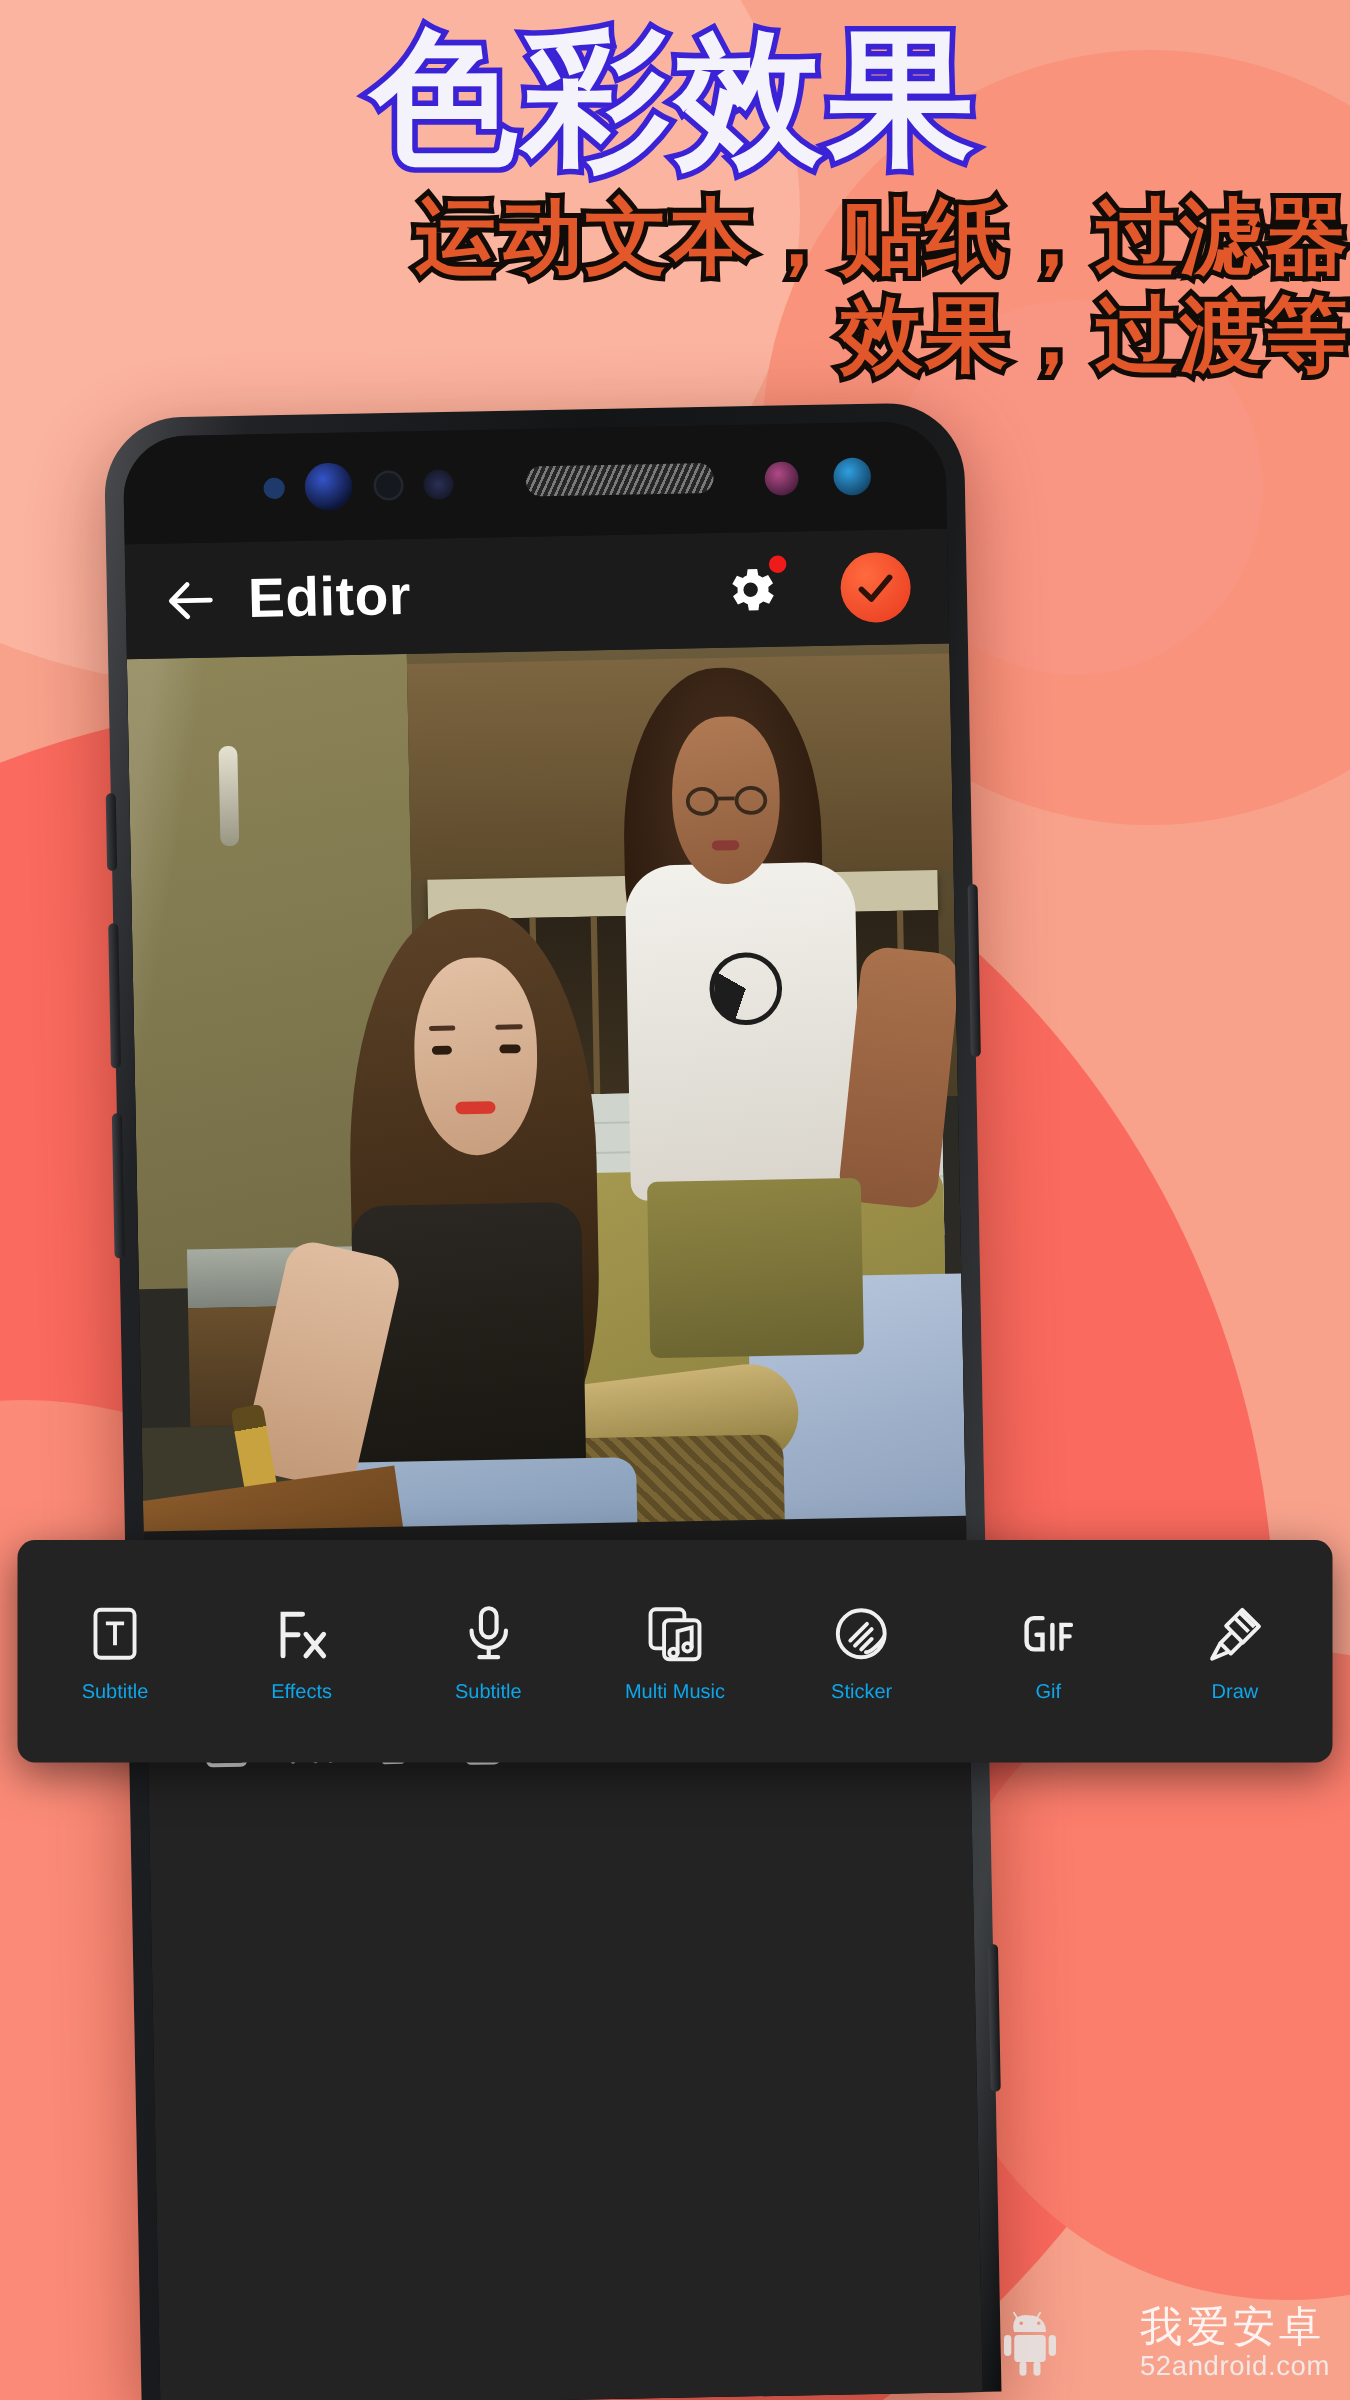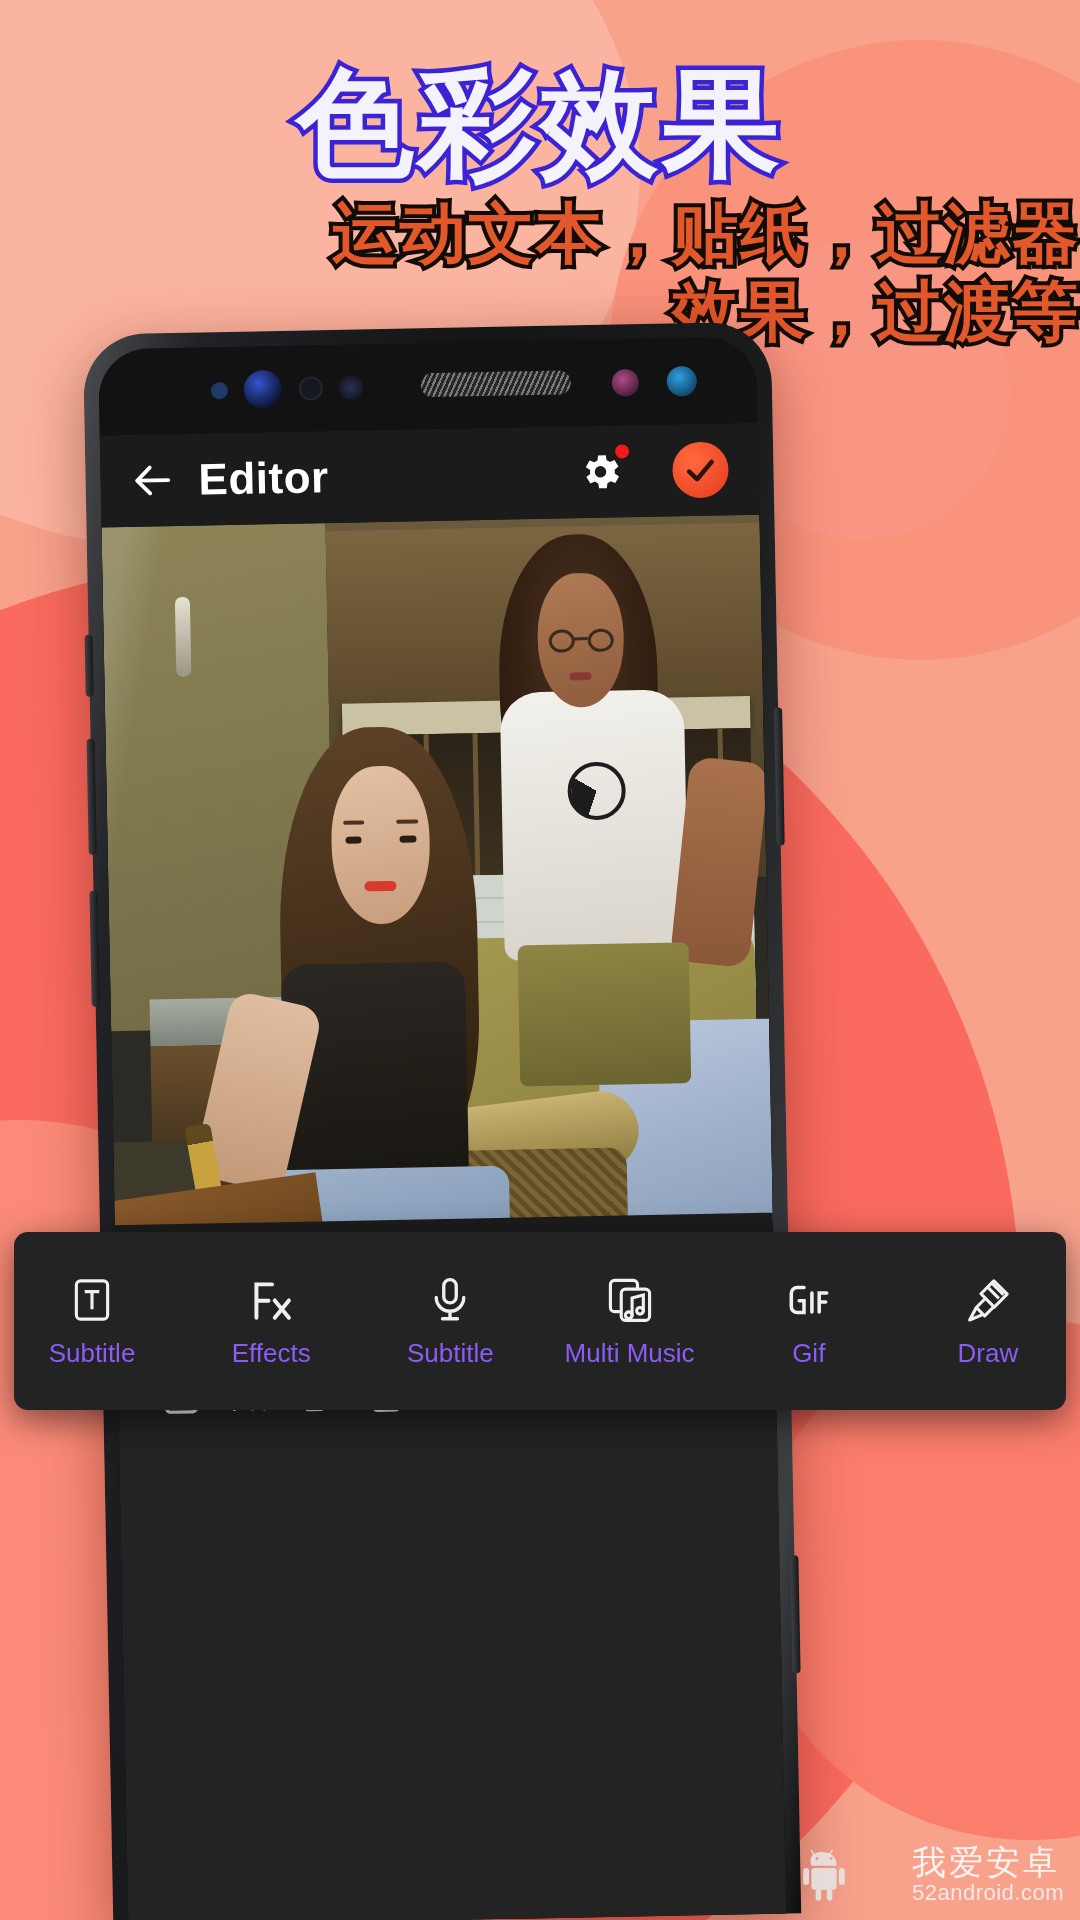"色彩效果" #promo-title { margin-top: 44px -> none }
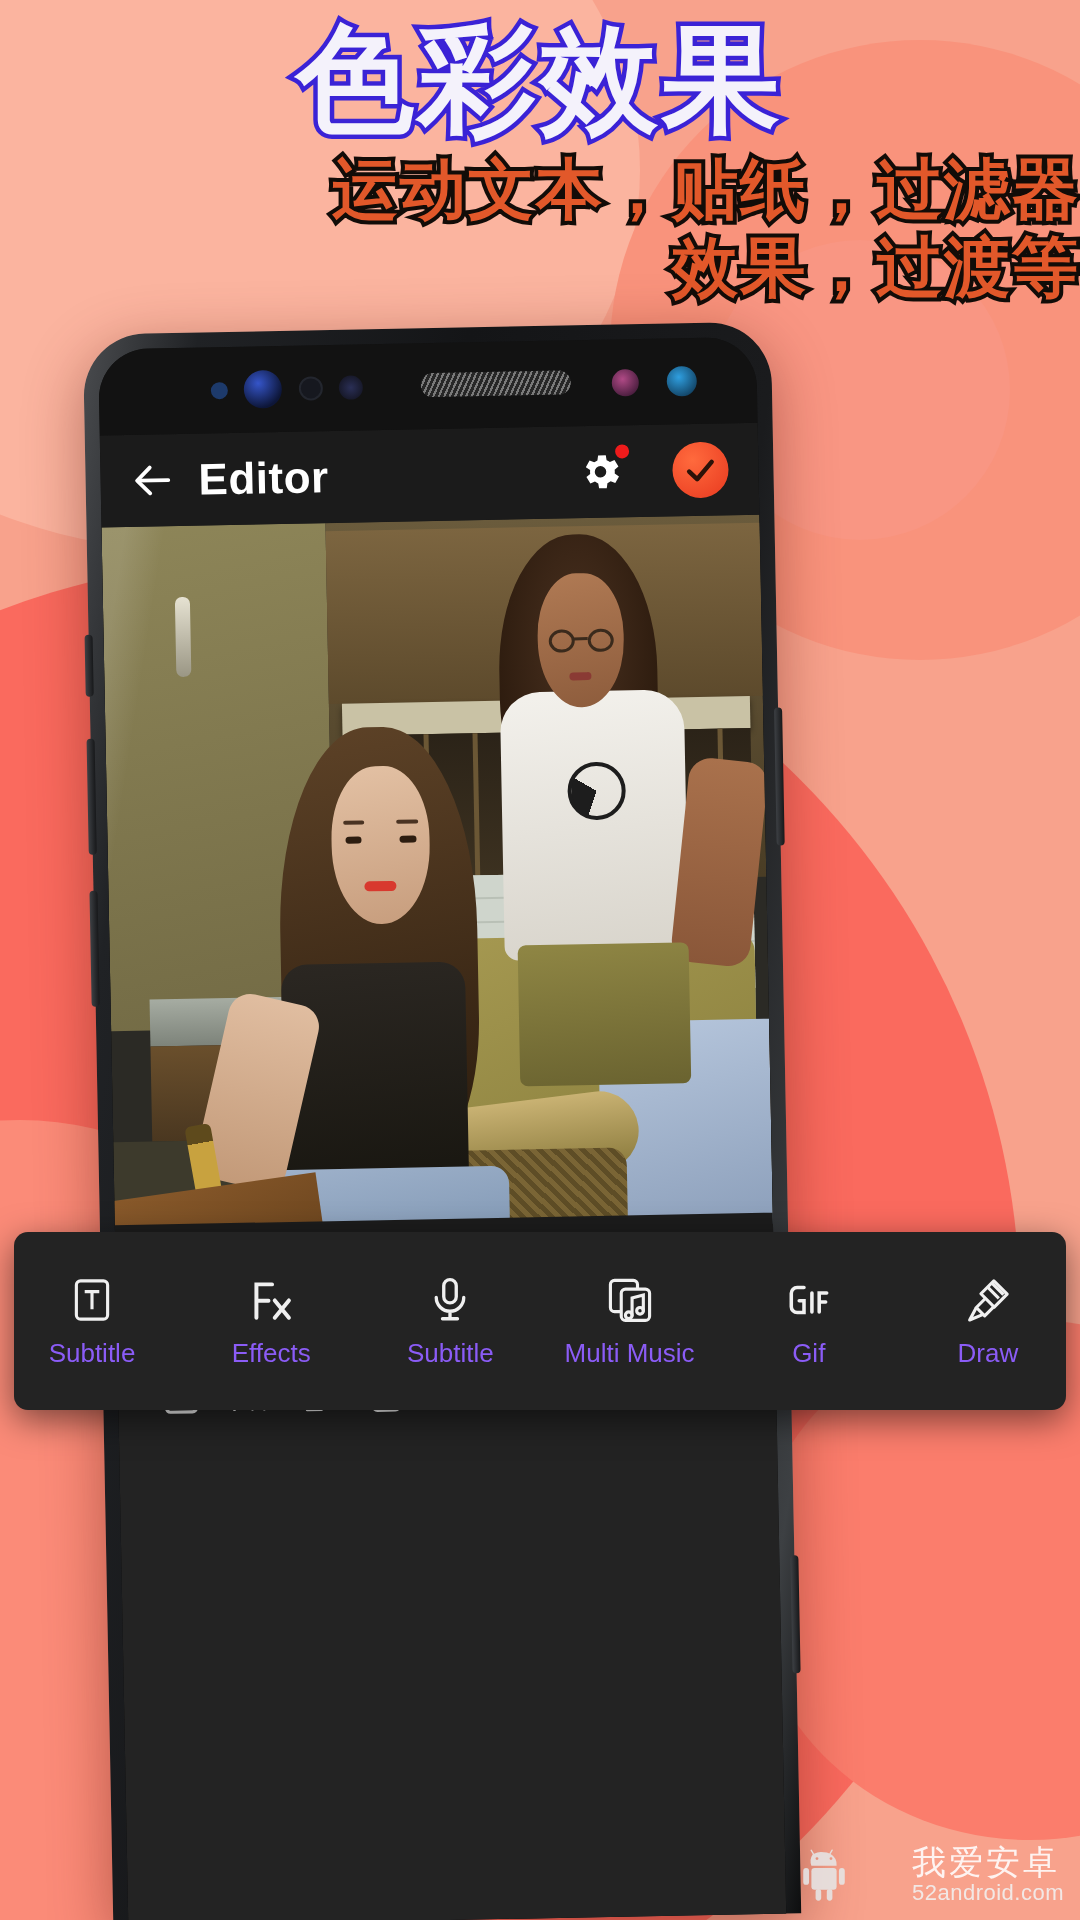"Subtitle" .tool-lb { color: #8b5cf6 -> #0ea5e9; font-size: 26px -> 16px }
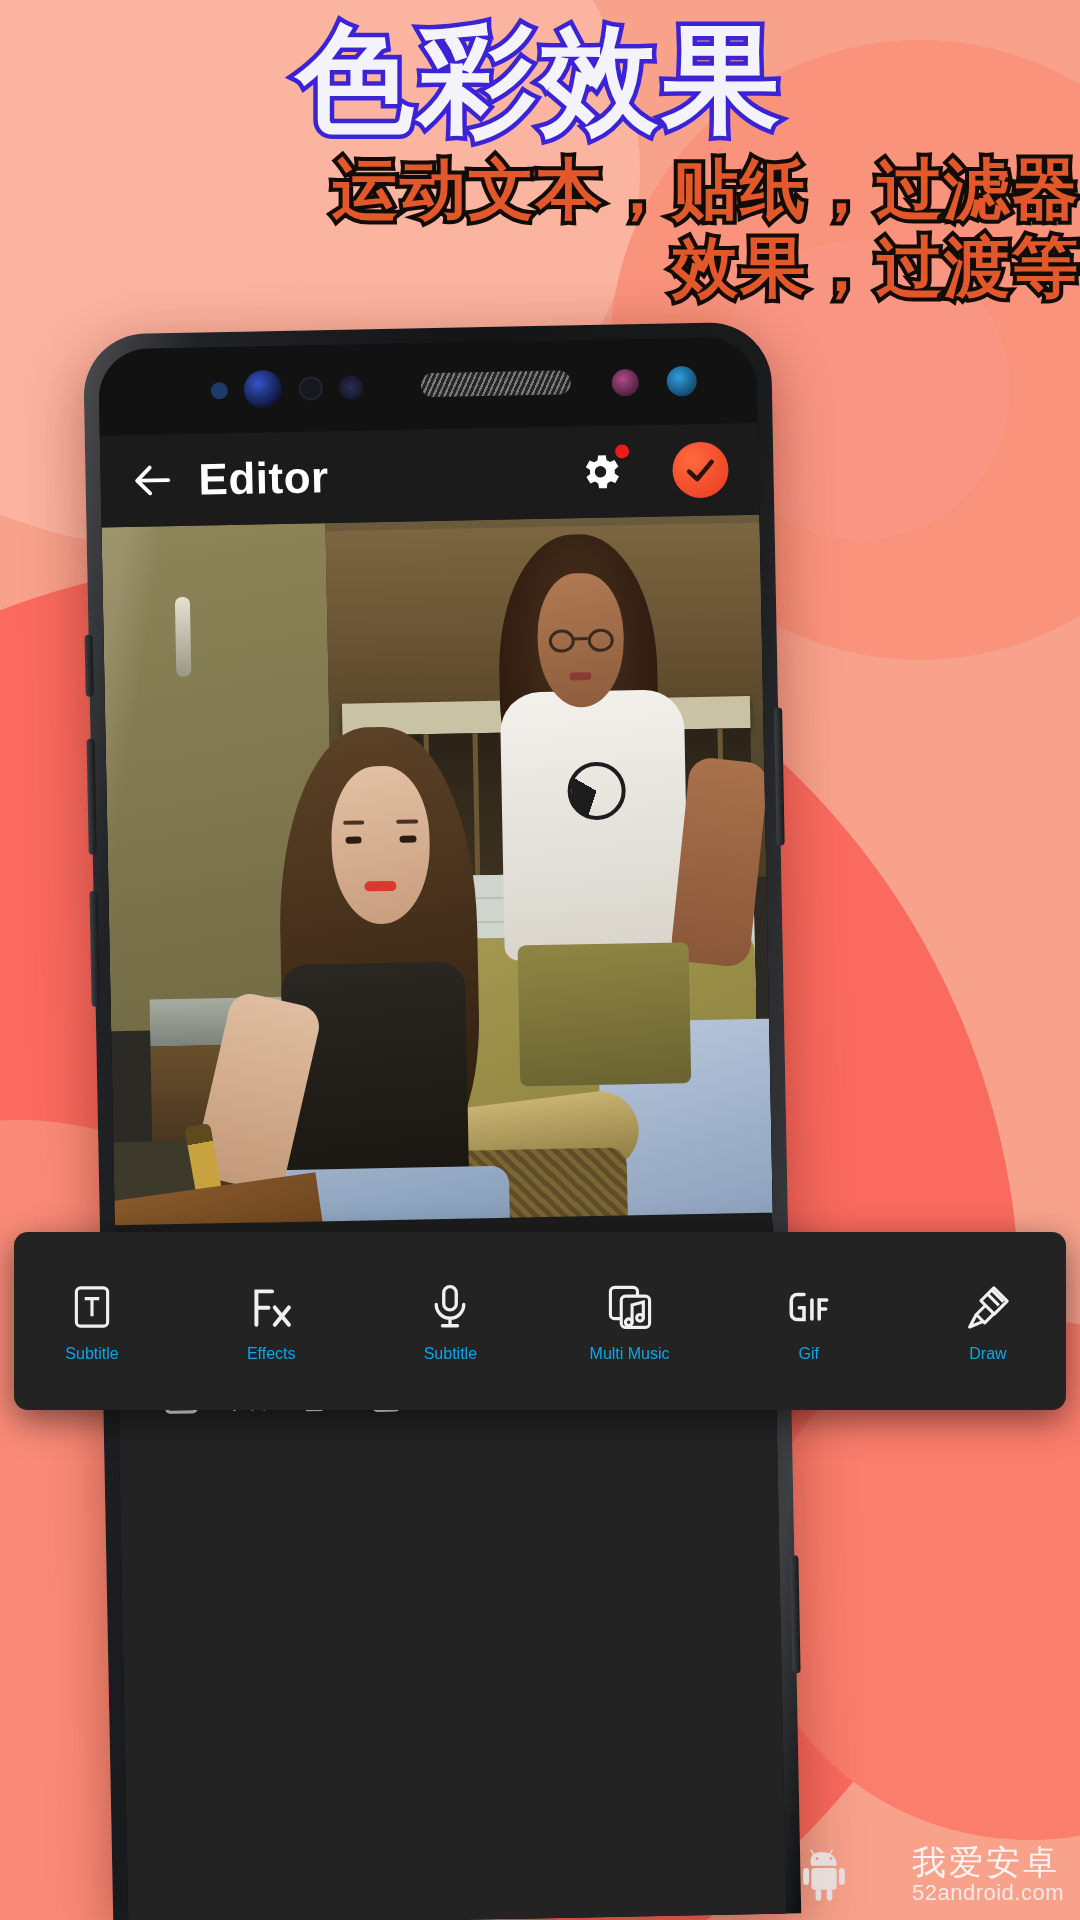"Sticker" div.tool { html: none -> <div> <div> <svg> <path></path> <path></path> </svg> </div> <div>Sticker</div> </div> }
